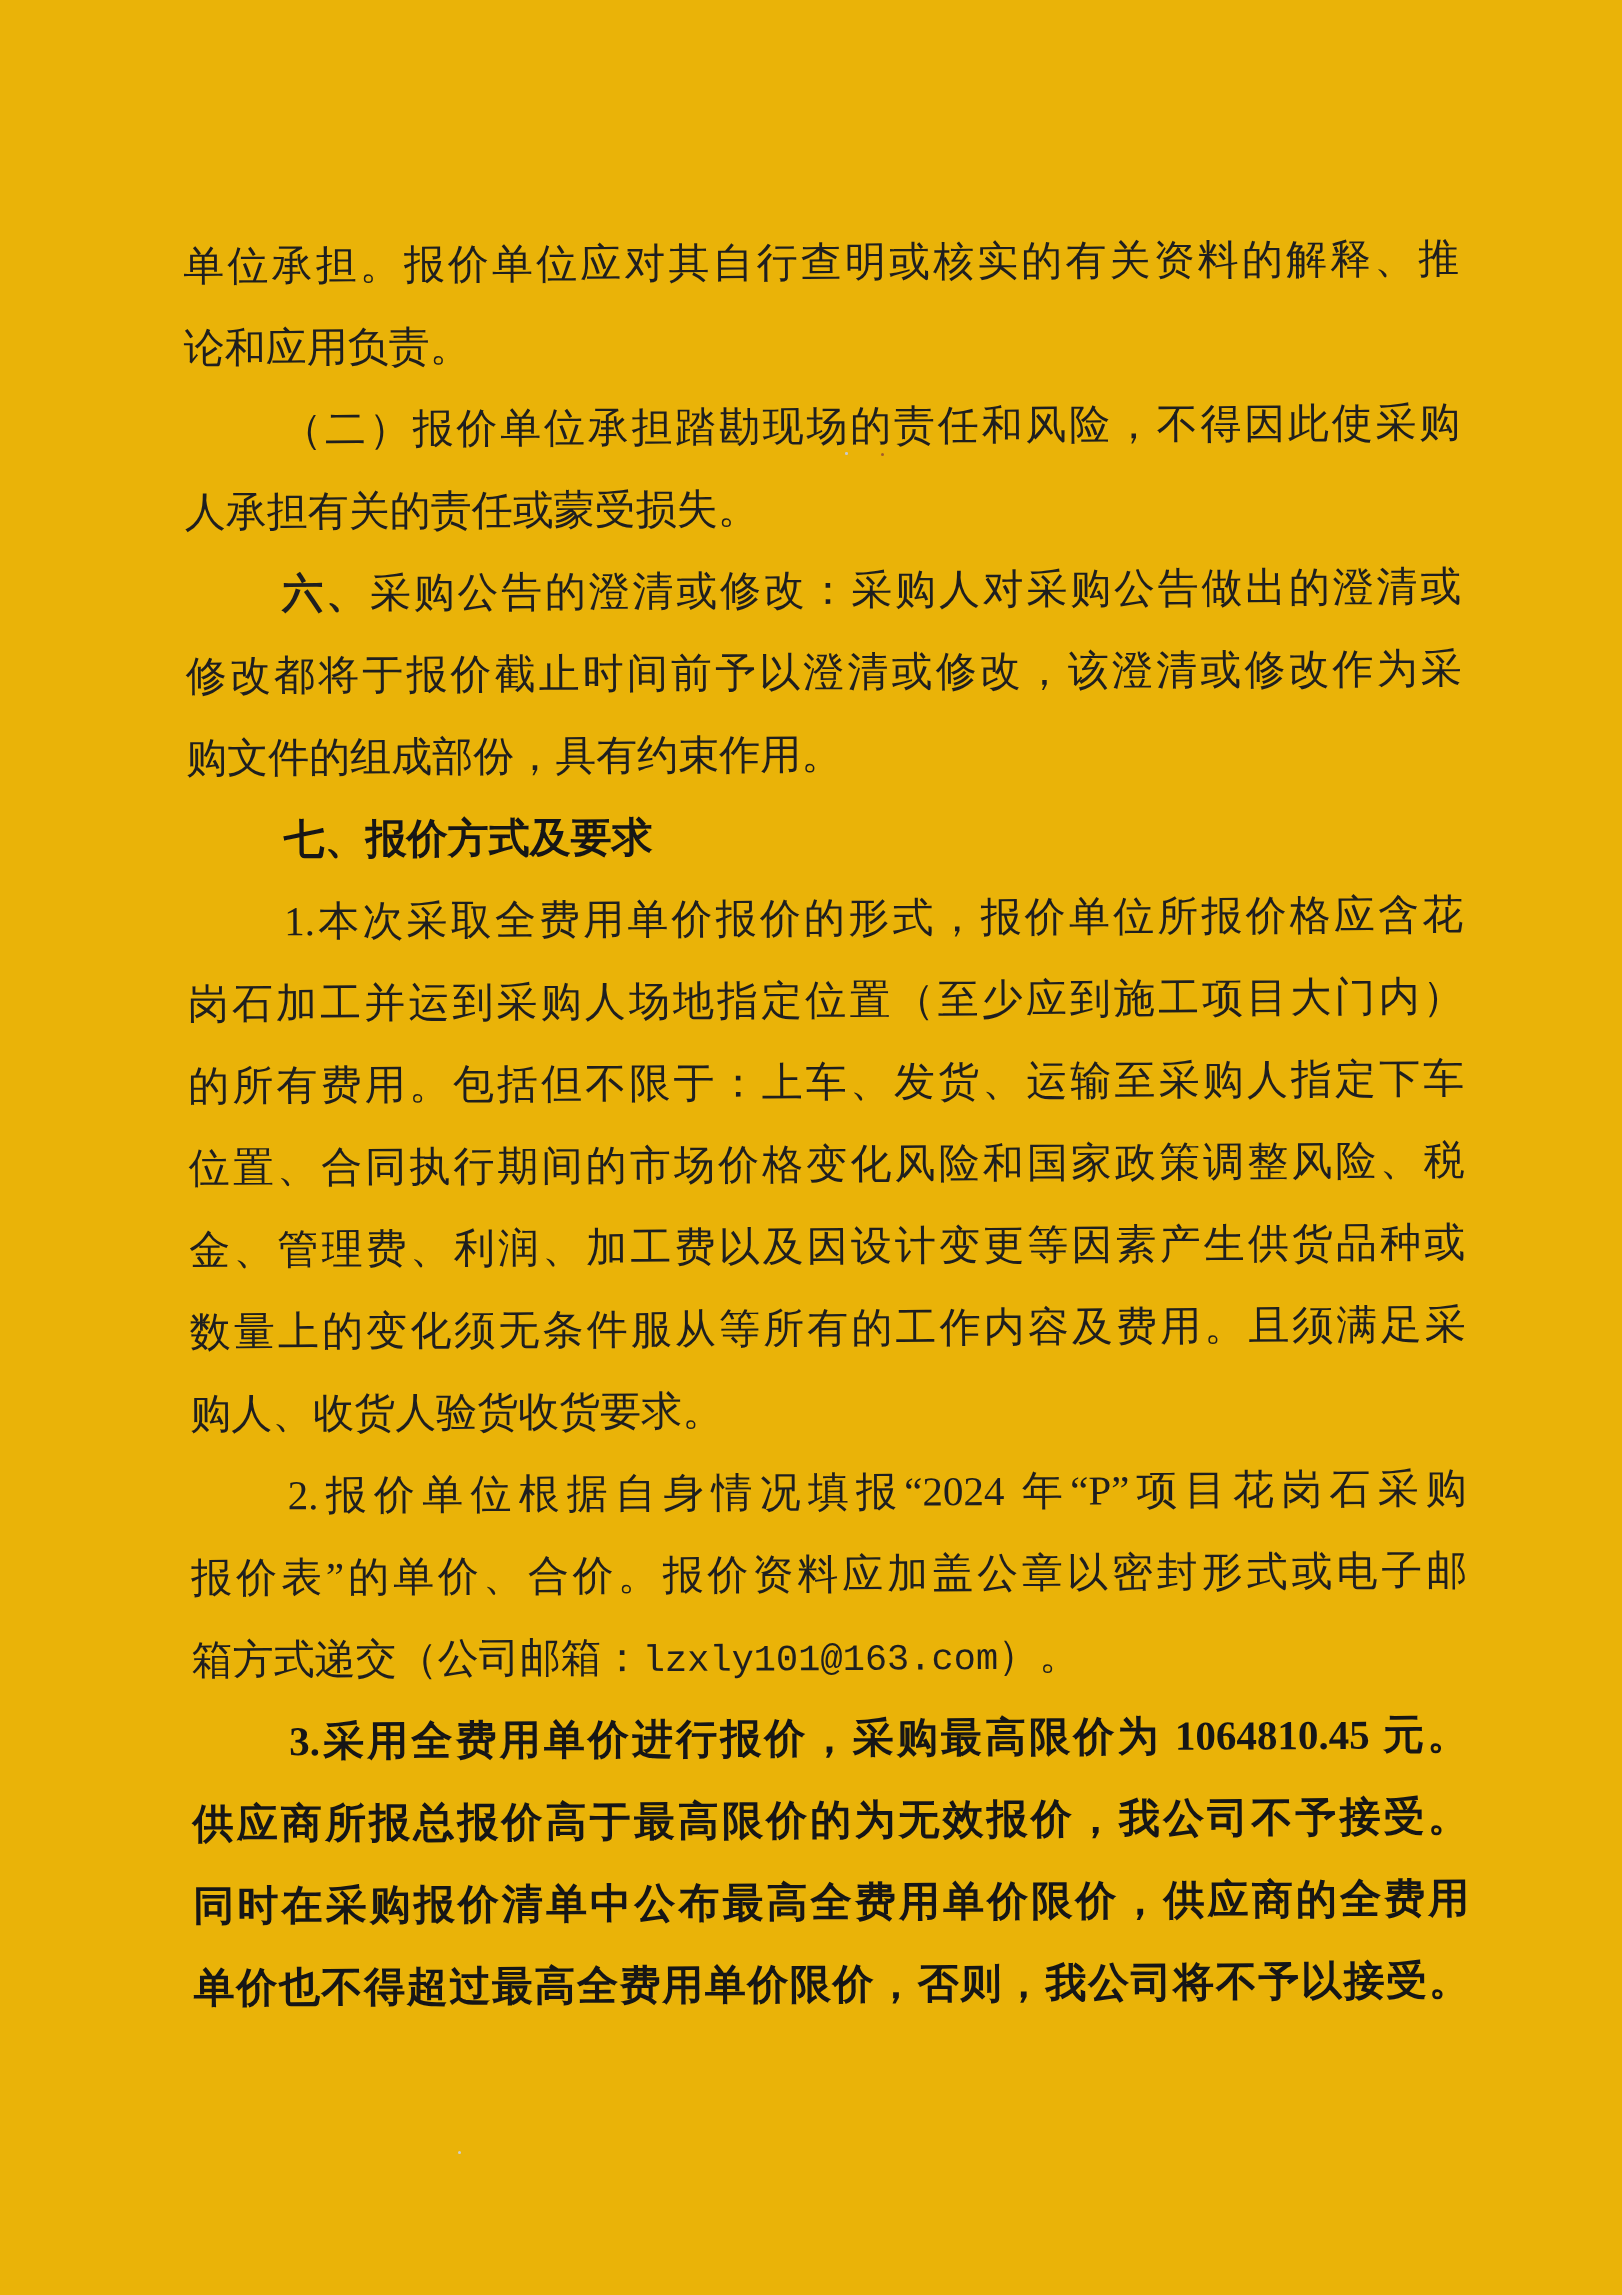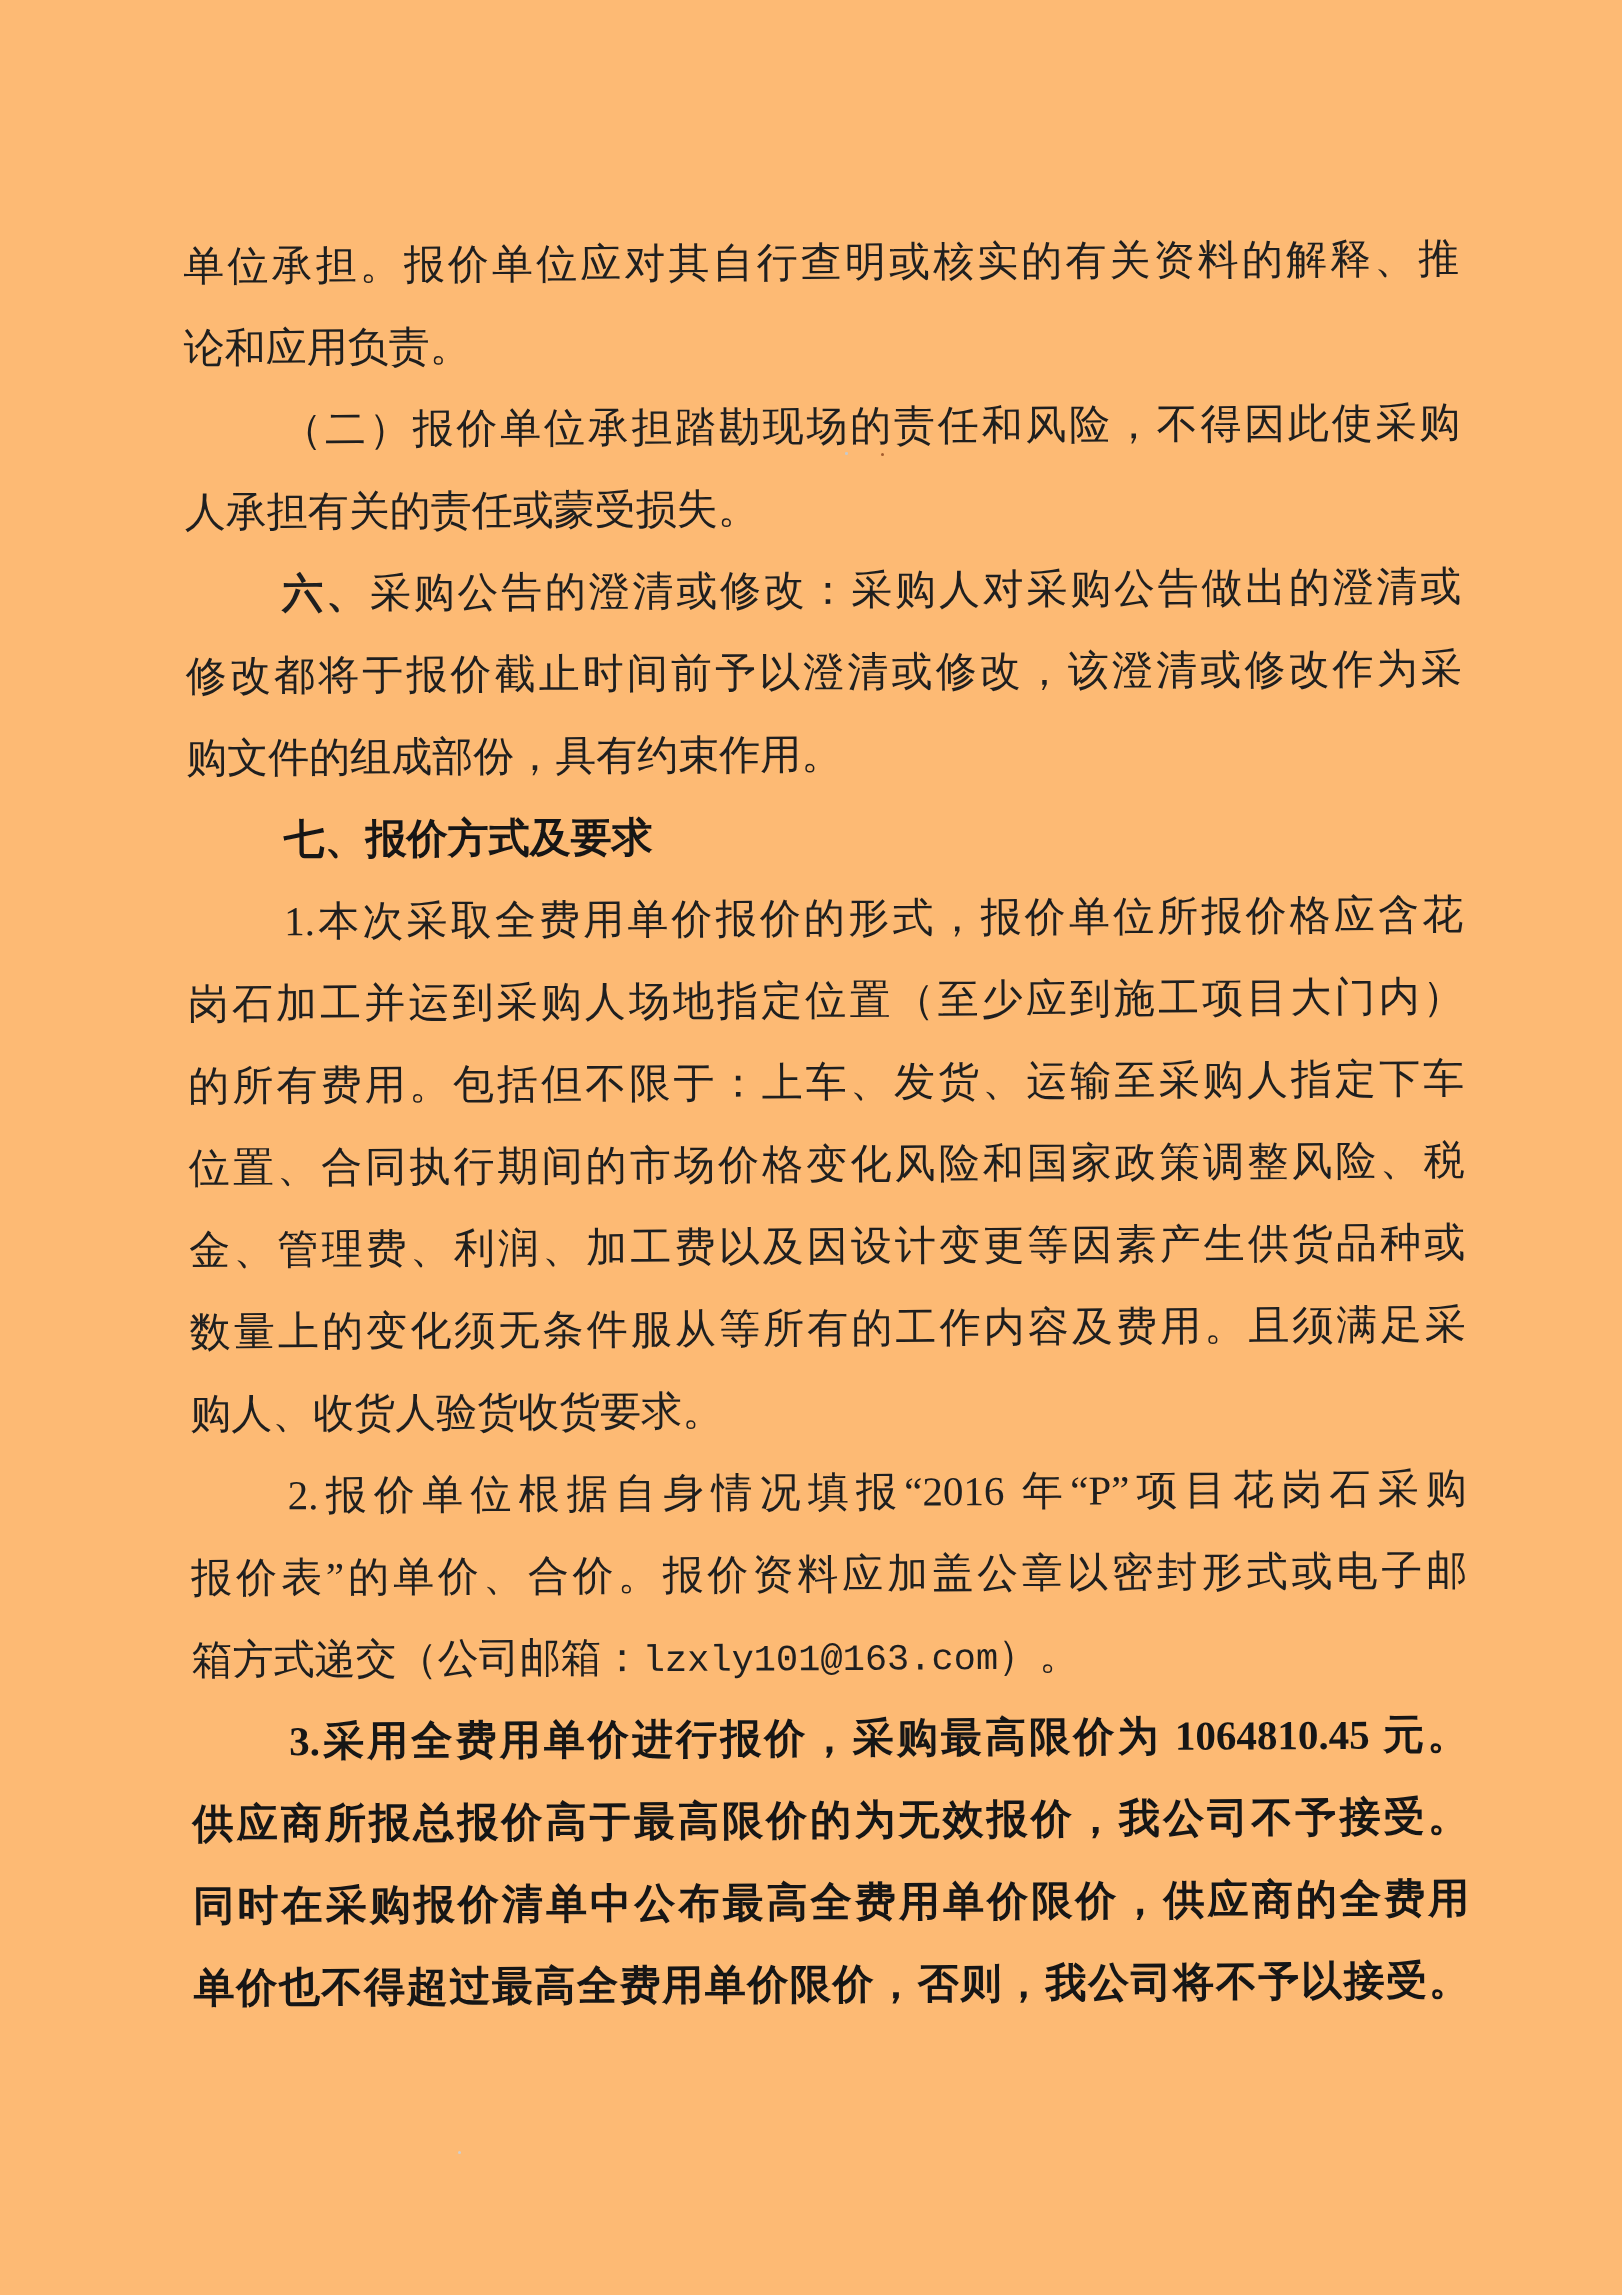"单位承担。报价单位应对其自行查明或核实的有关资料的解释、推" .sheet { background: #fdba74 -> #eab308 }
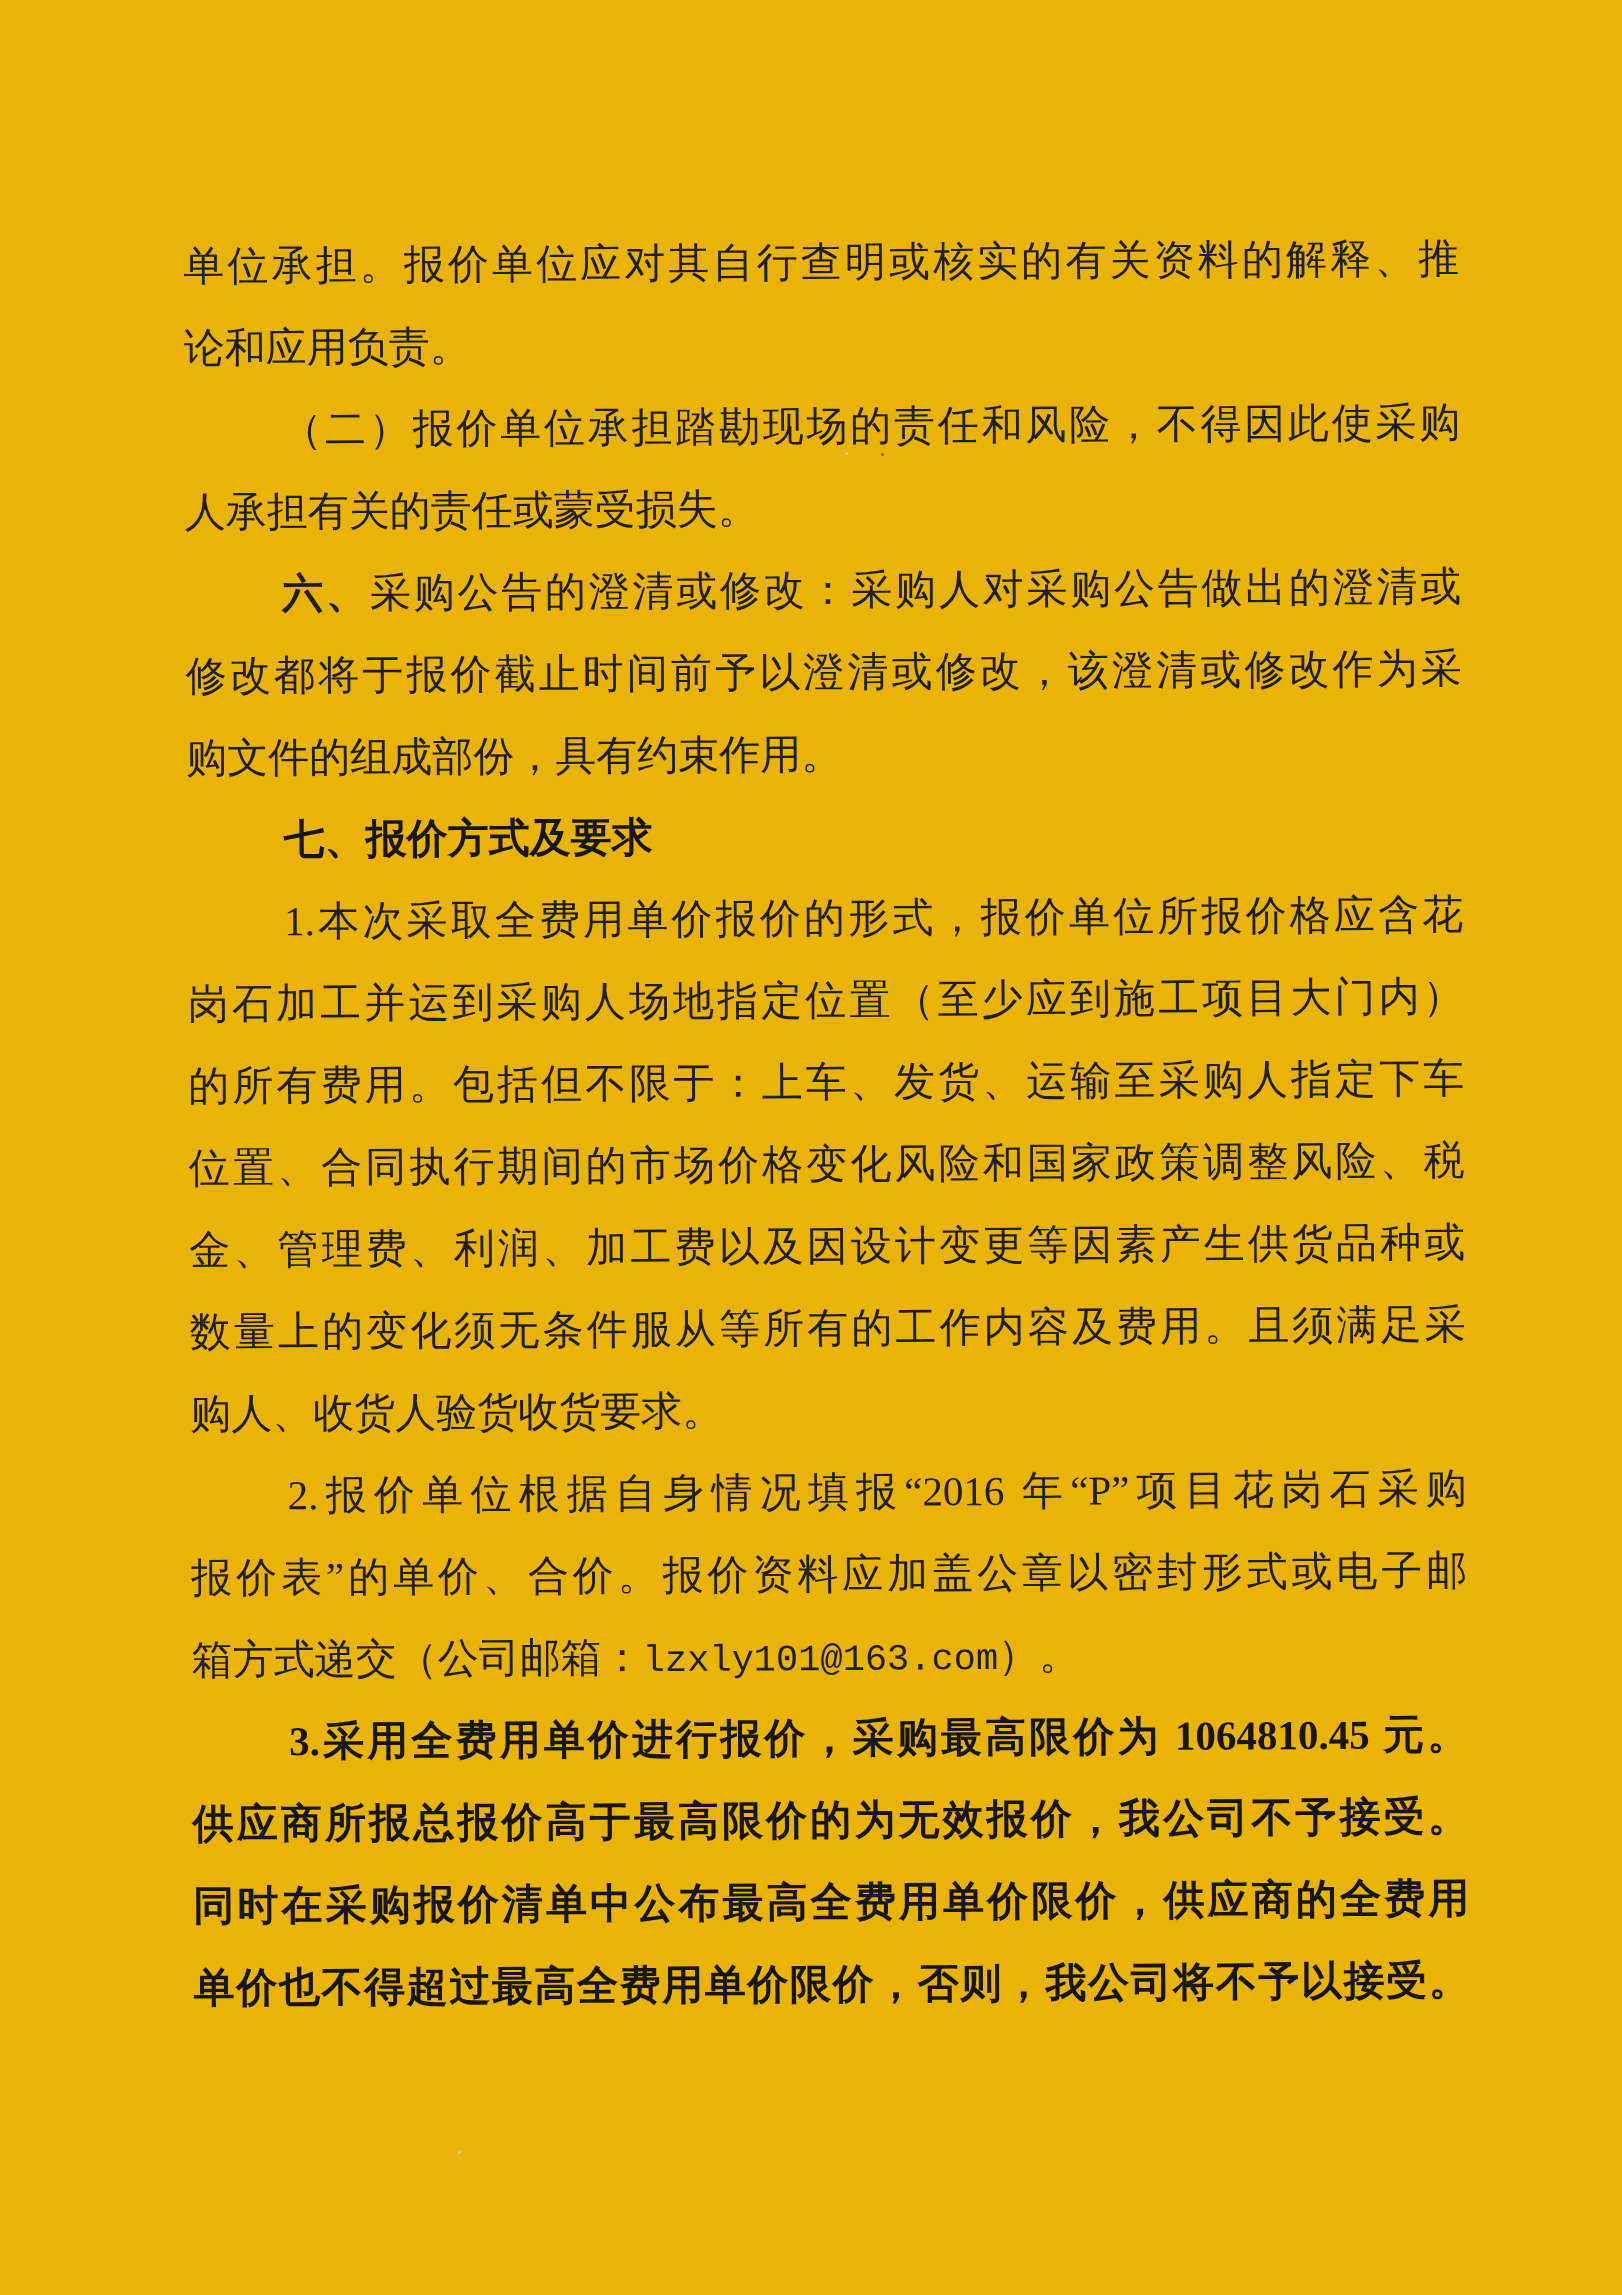"2016" span.latin { text: 2016 -> 2024 }
